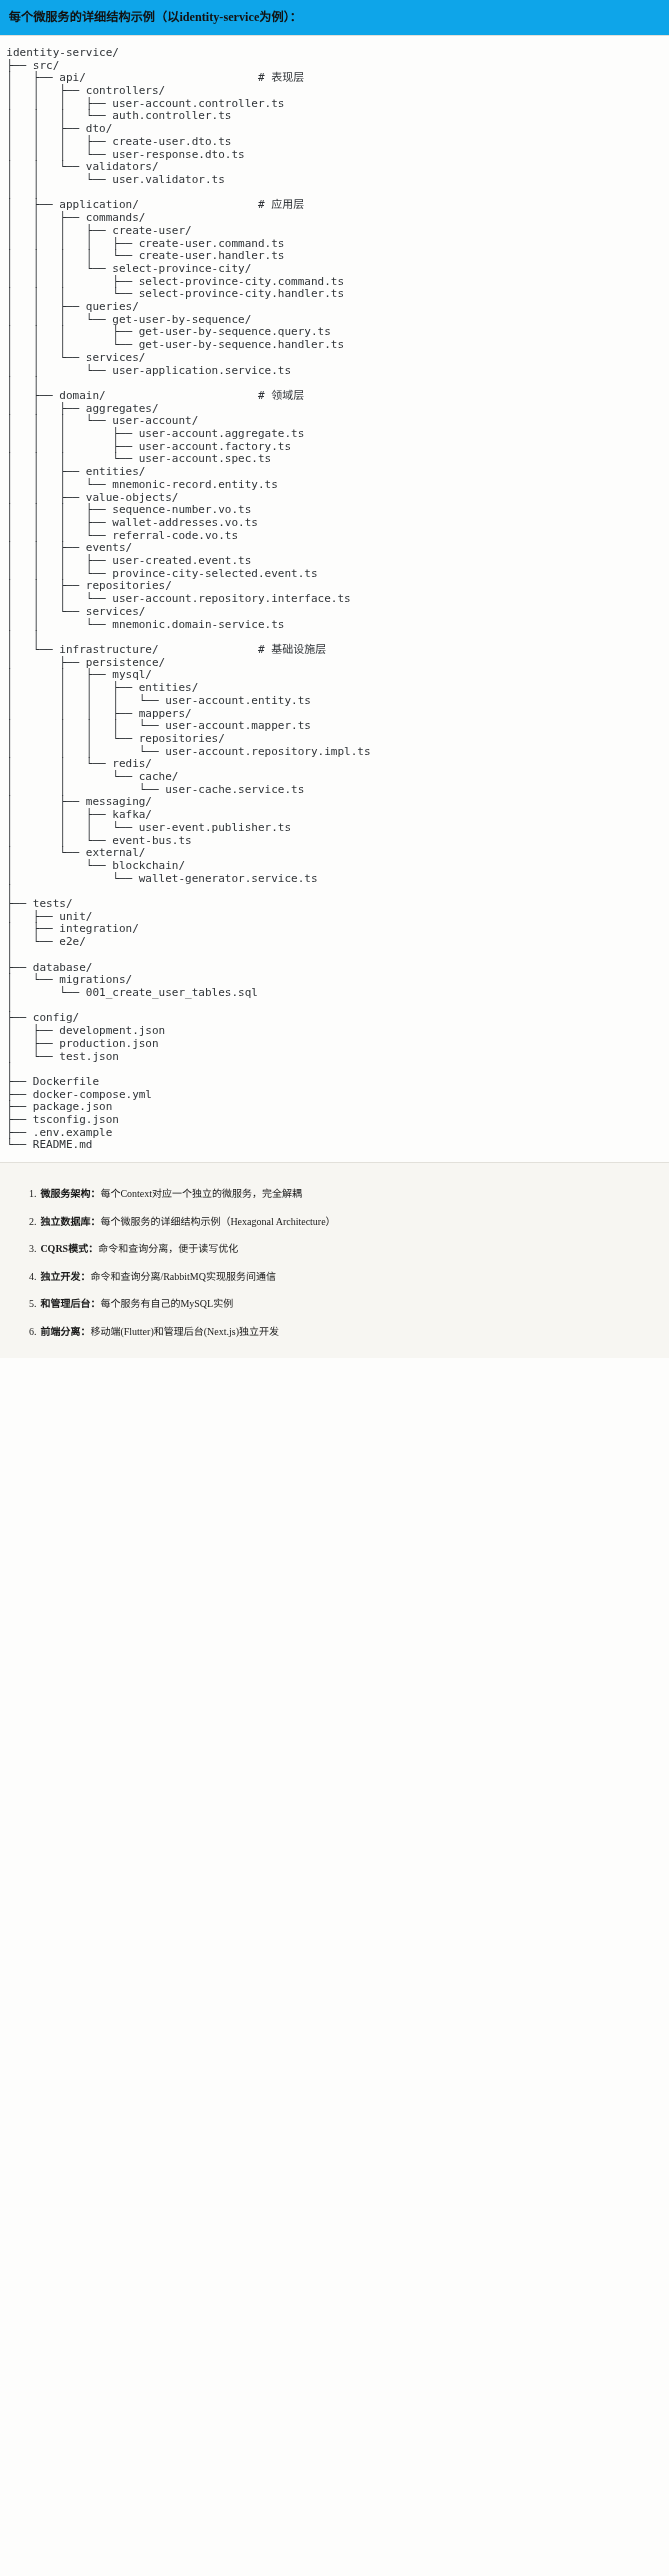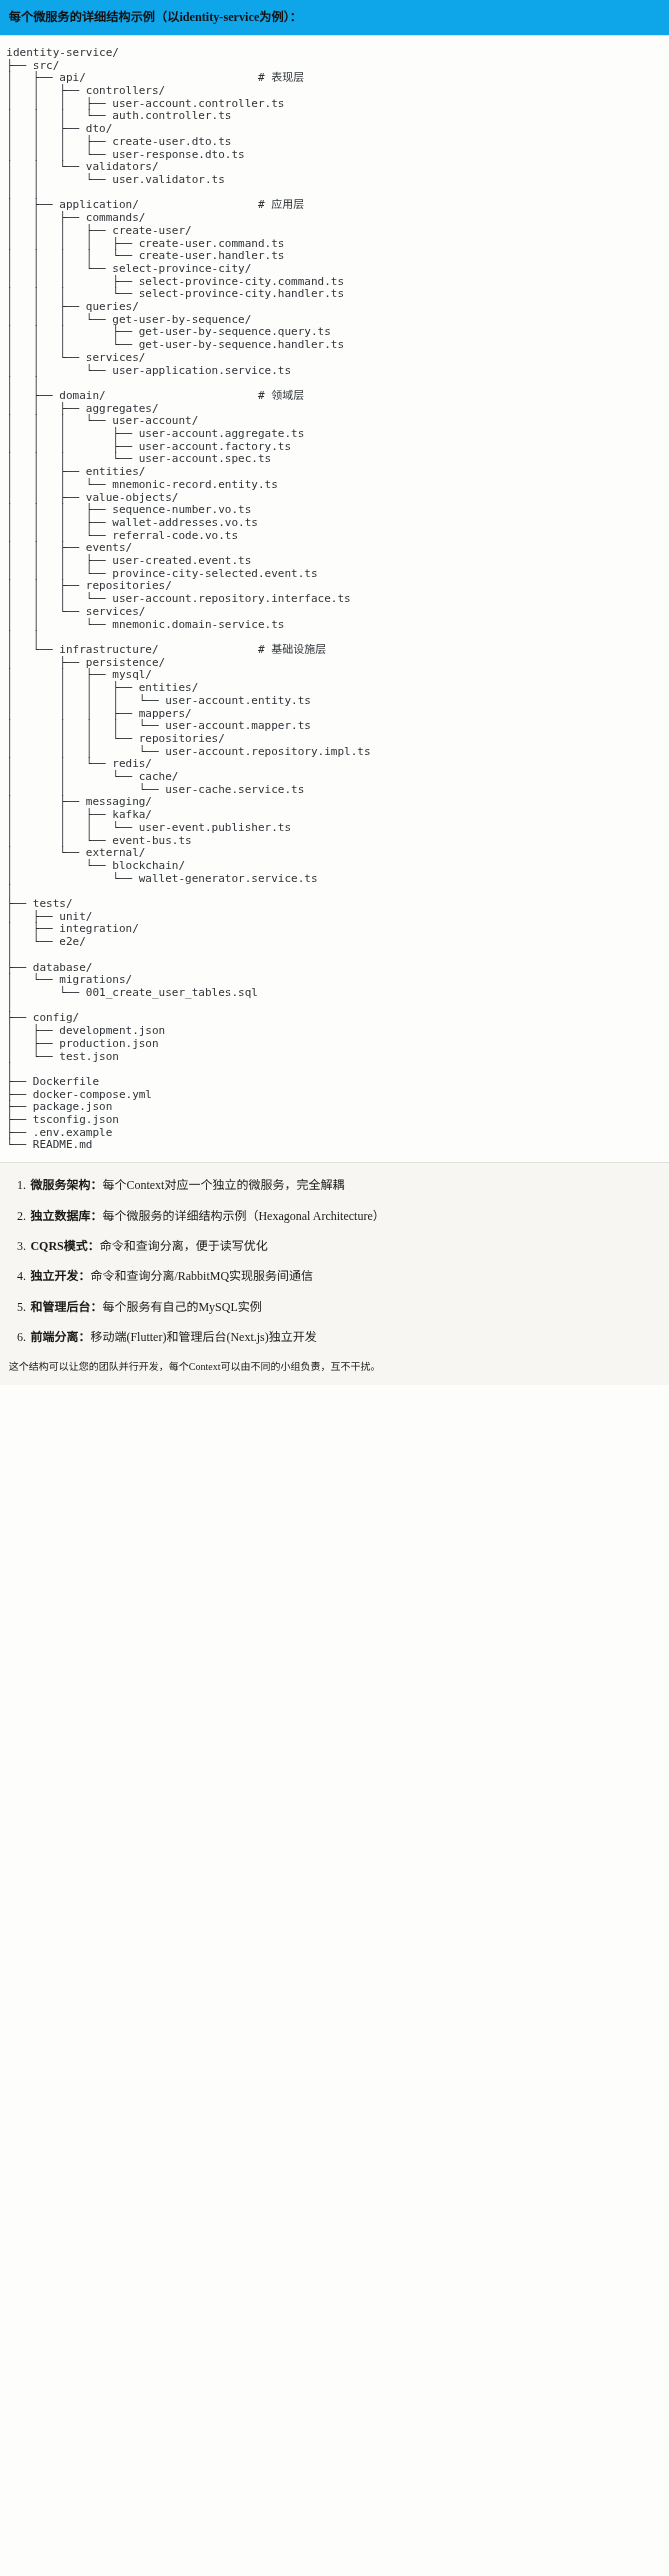"微服务架构：每个Context对应一个独立的微服务，完全解耦" ol.note-list { font-size: 12px -> 10px; margin: 4px -> 14px }
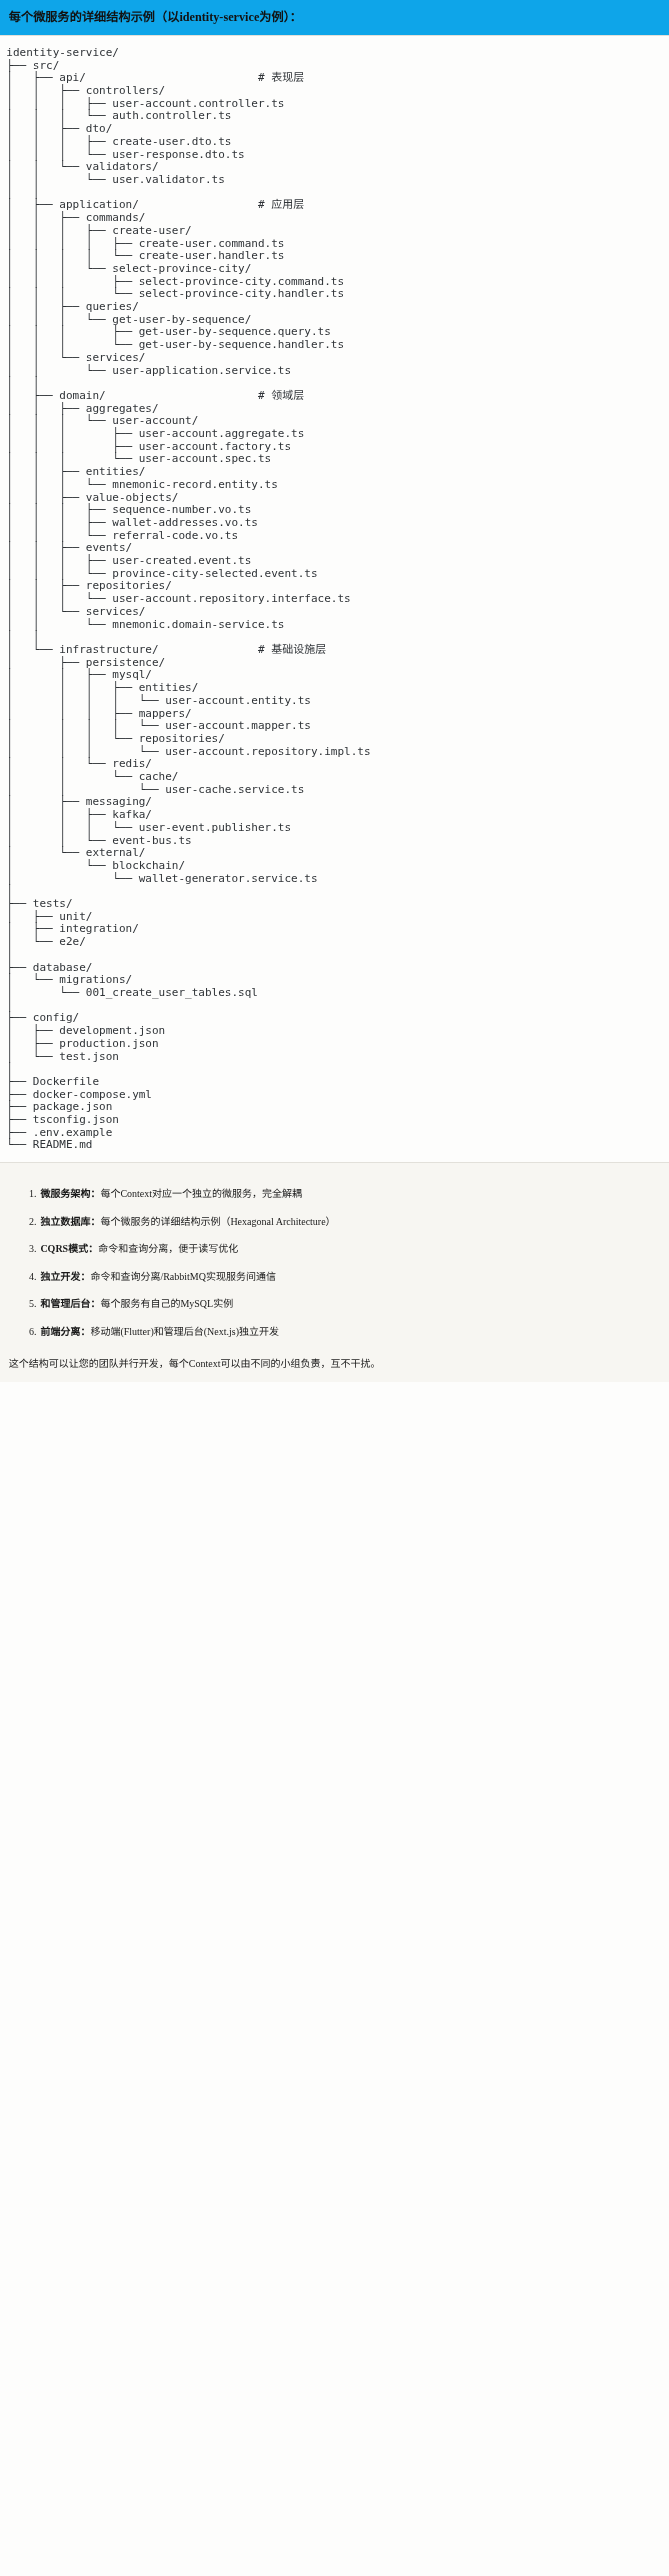"这个结构可以让您的团队并行开发，每个Context可以由不同的小组负责，互不干扰" p.closing { html: <p>这个结构可以让您的团队并行开发，每个Context可以由不同的小组负责，互不干扰。</p> -> none }
